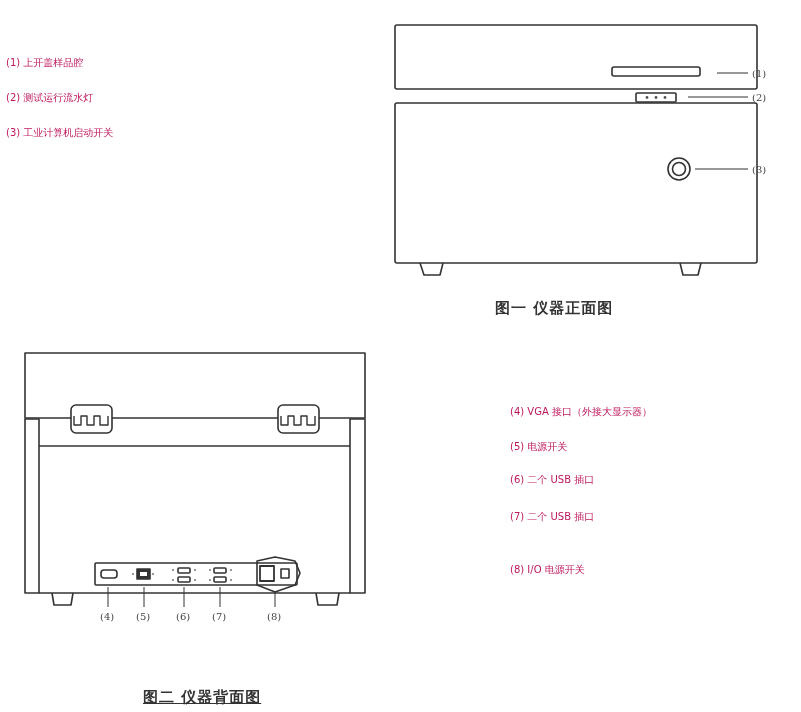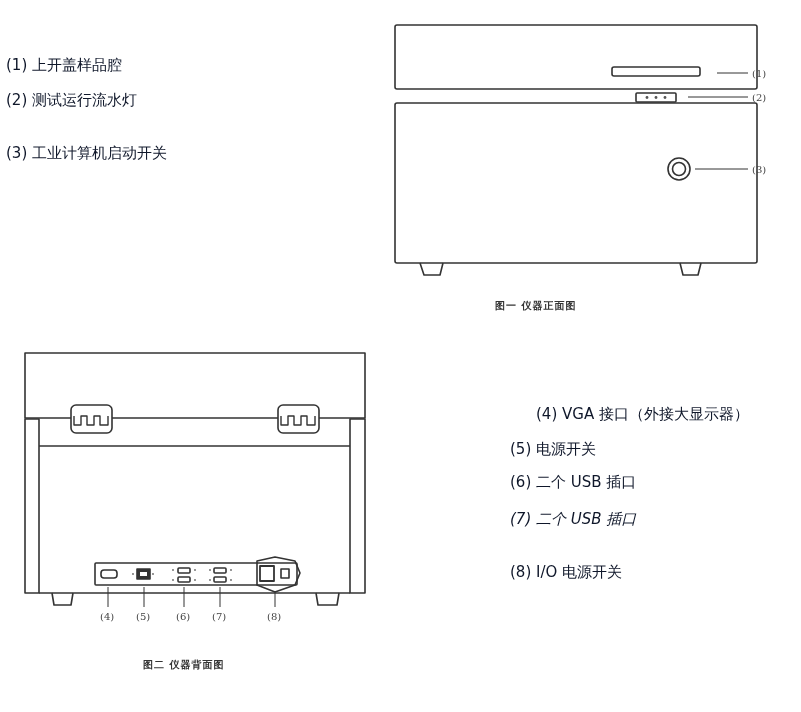"(1) 上开盖样品腔" .legend-item { color: #0f172a -> #be185d; font-size: 15px -> 10px }
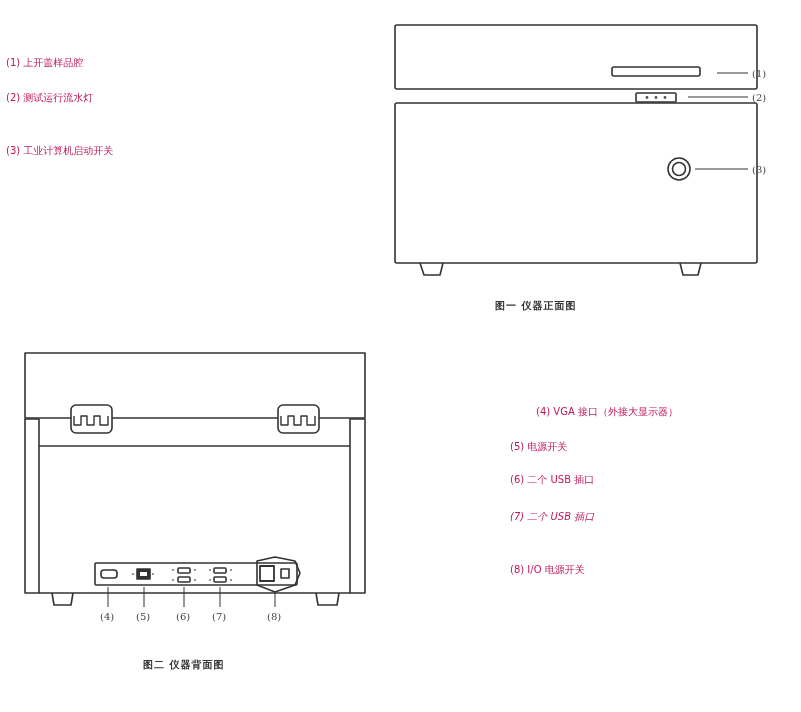"(3) 工业计算机启动开关" div.legend-item { margin-top: 18px -> none }
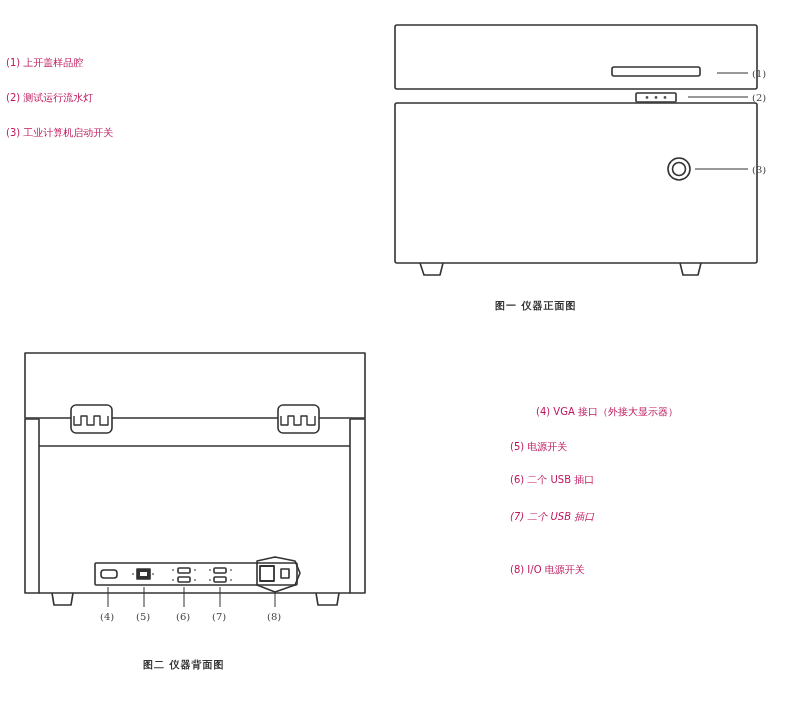"图一 仪器正面图" .caption { font-size: 10px -> 15px }
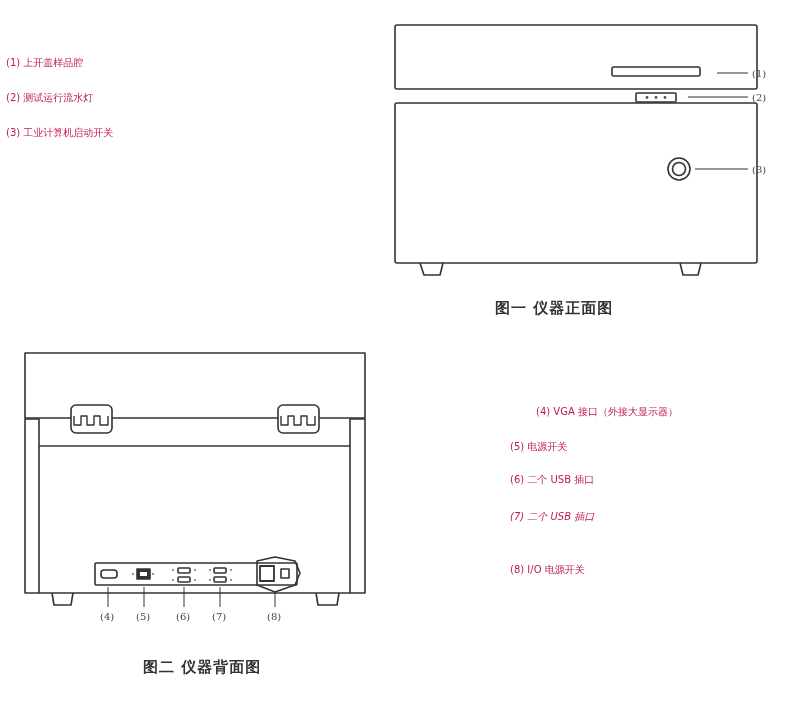"(4) VGA 接口（外接大显示器）" div.legend-item { left: 536px -> 510px }
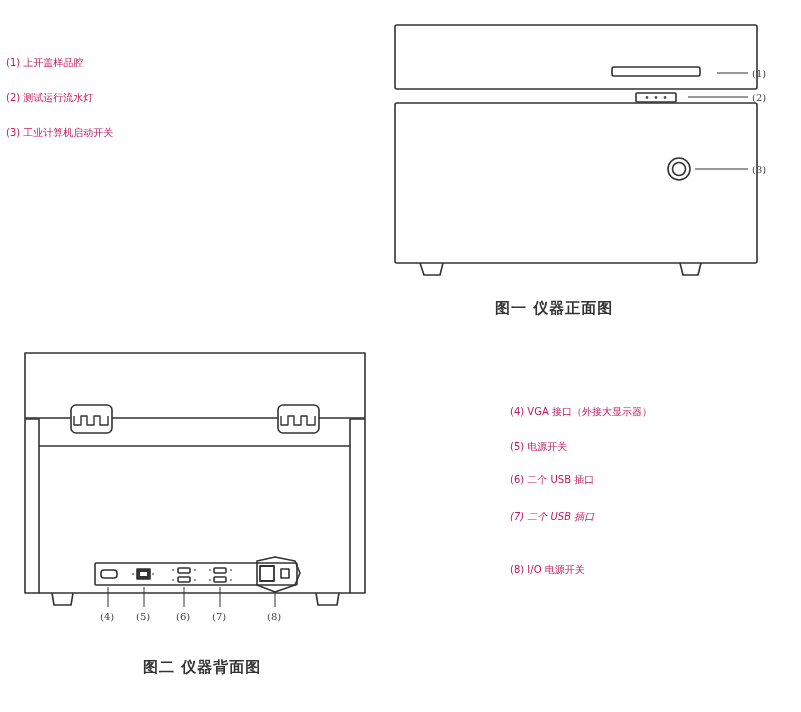"(7) 二个 USB 插口" div.legend-item { font-style: italic -> none }
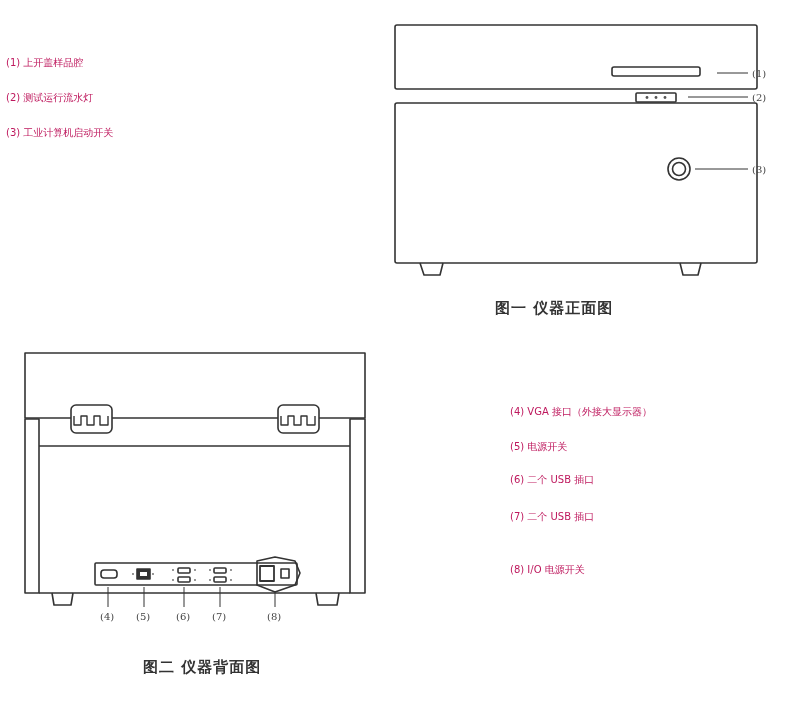"图二 仪器背面图" div.caption { text-decoration: none -> underline; top: 658px -> 688px }
